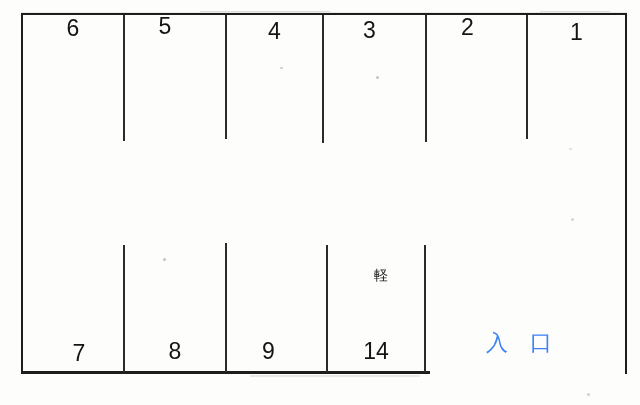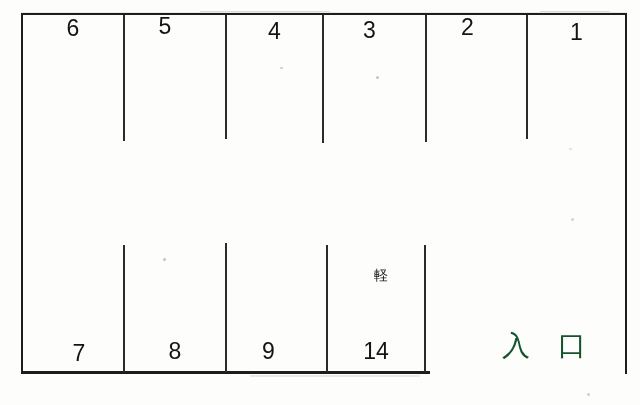"入 口" .entrance-label { color: #14532d -> #3b82f6; font-size: 28px -> 22px; left: 72px -> 56px }
